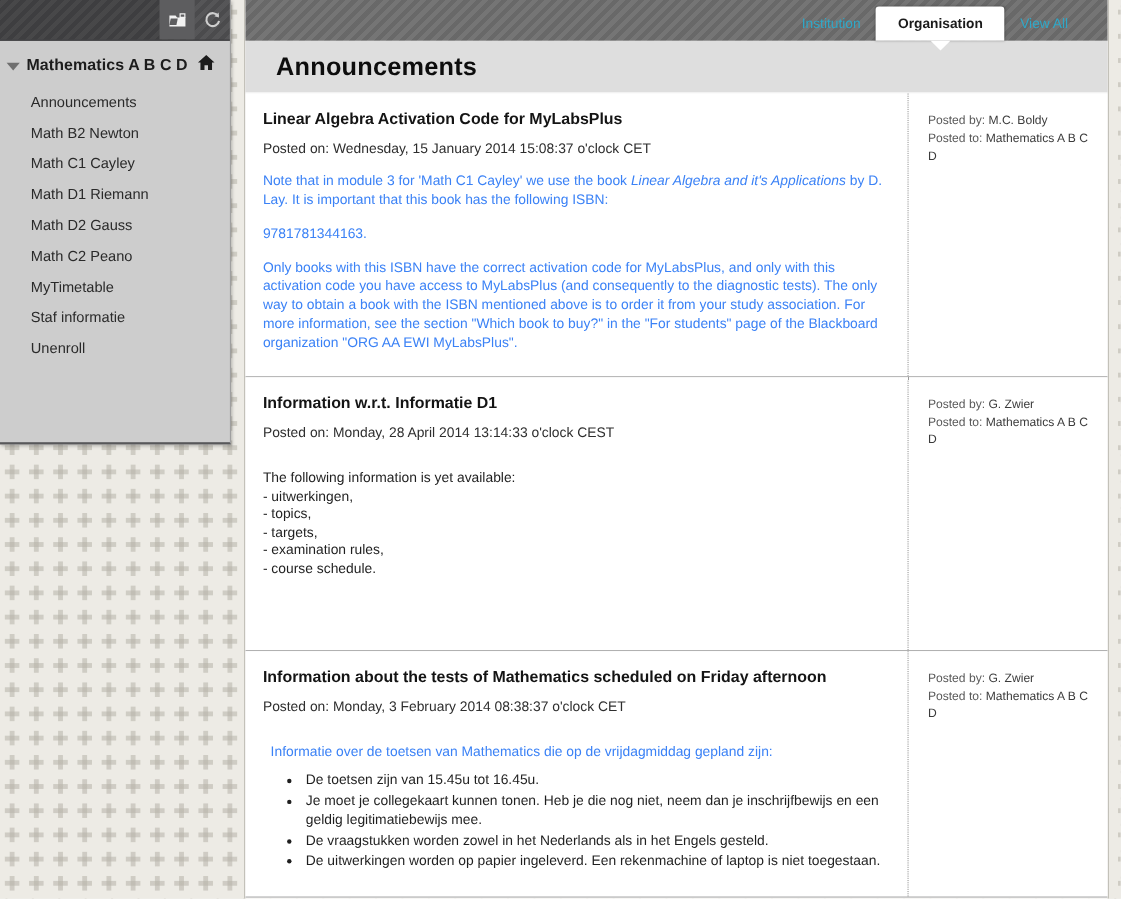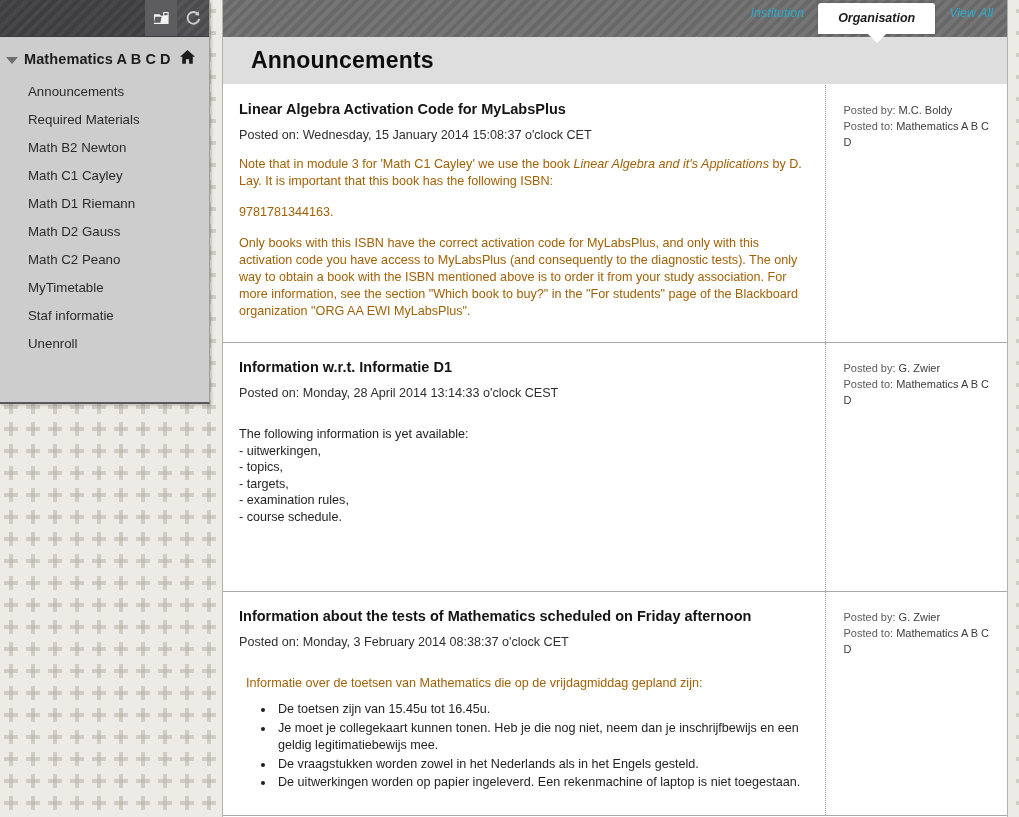"Institution" #top-bar { align-items: center -> flex-end; font-style: italic -> none; padding-right: 0 -> 22px }
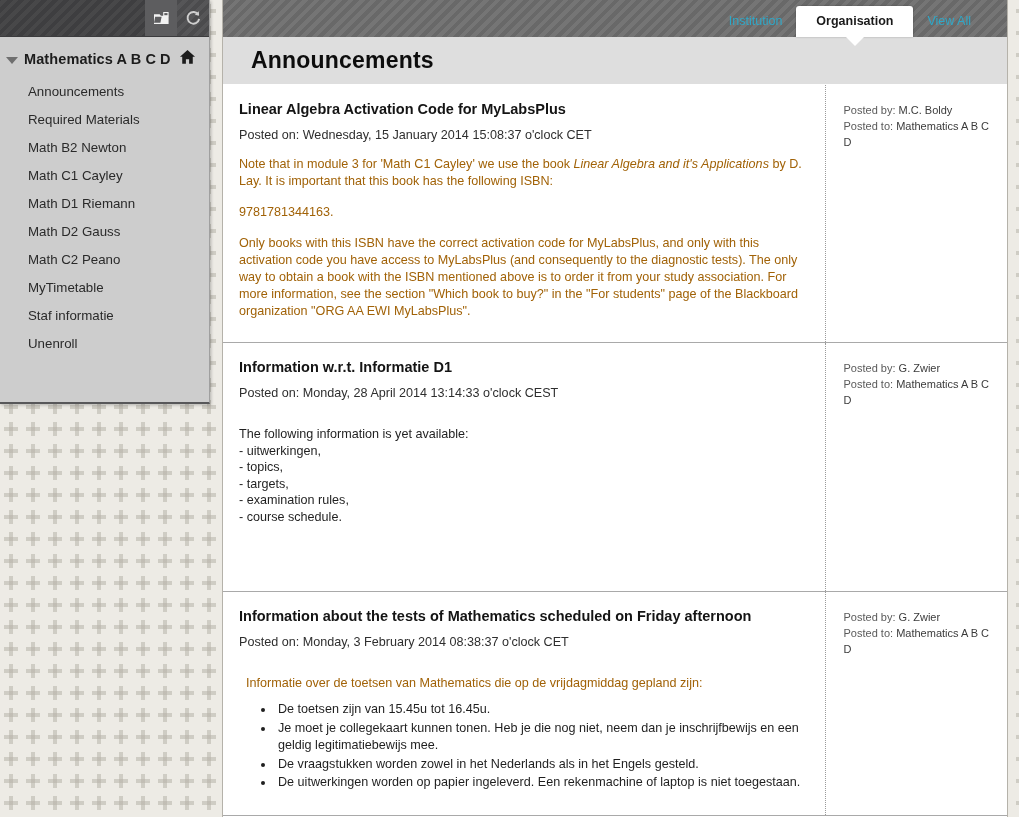"Required Materials" li { html: <li>Required Materials</li> -> none }
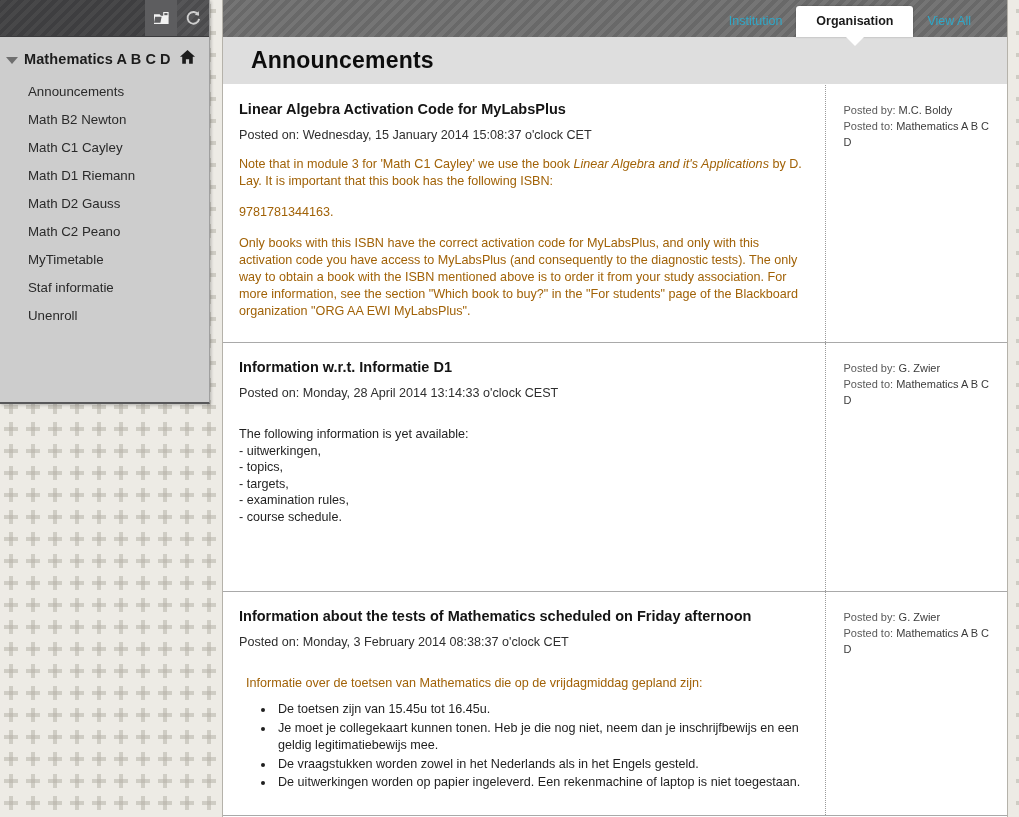"Note that in module 3" .ann-p { color: #a16207 -> #3b82f6 }
